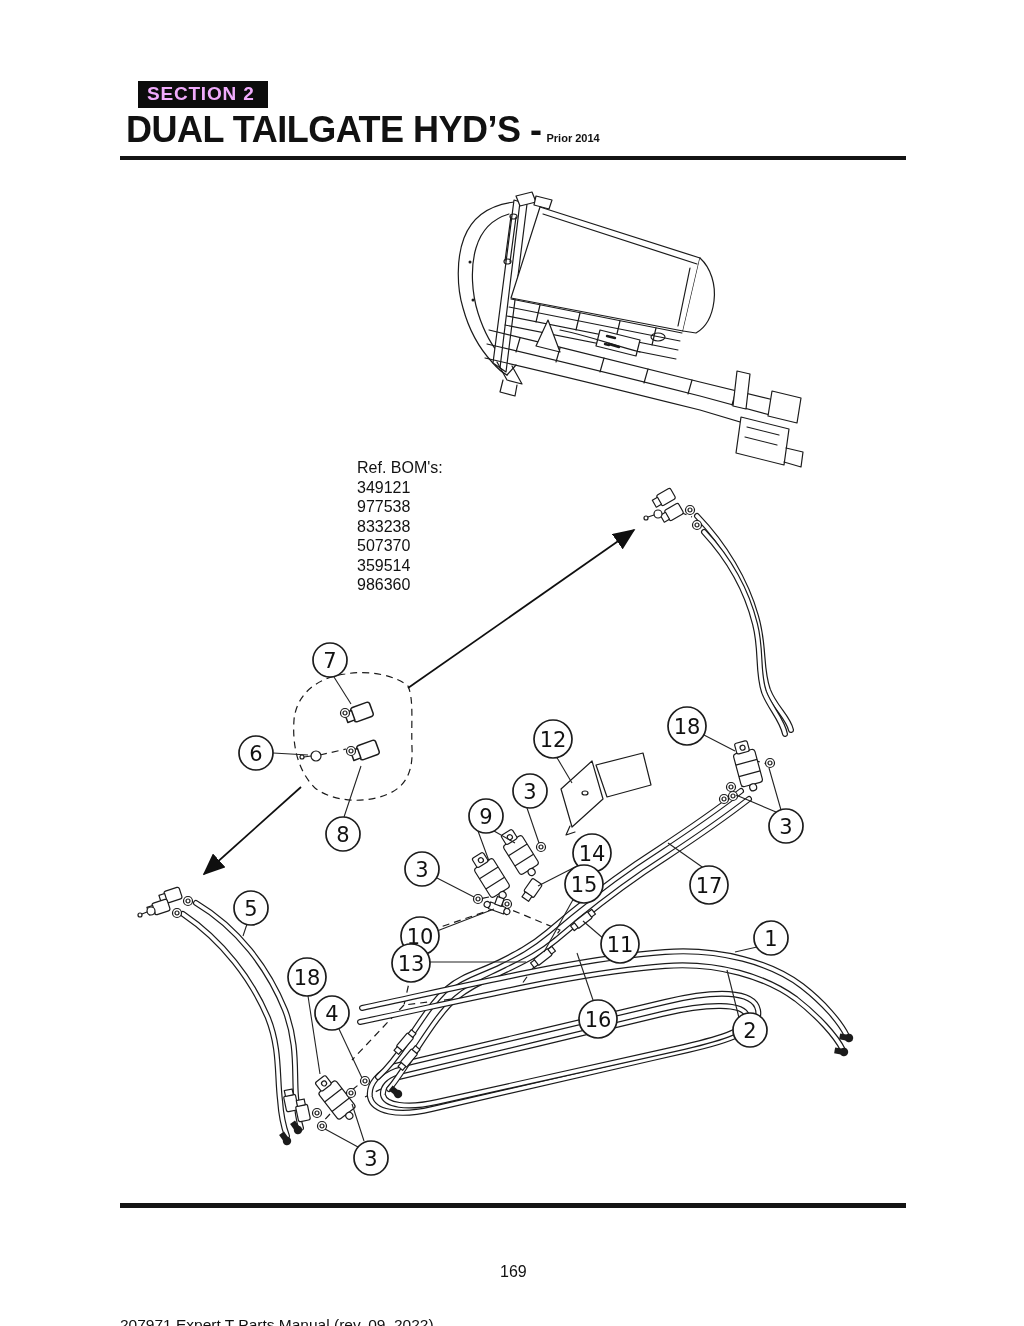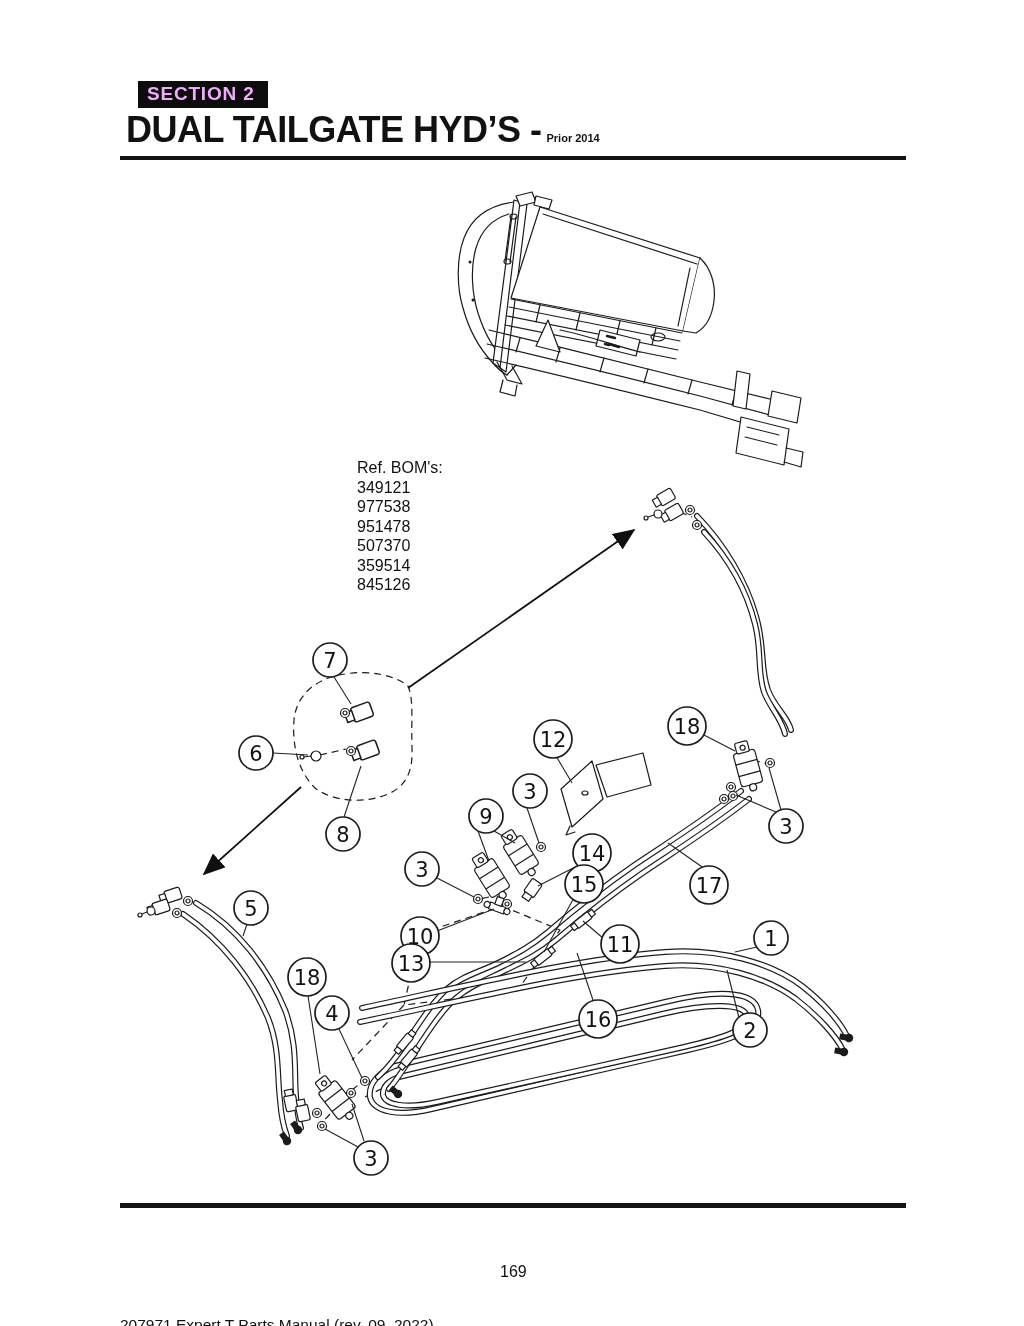"951478" div { text: 951478 -> 833238 }
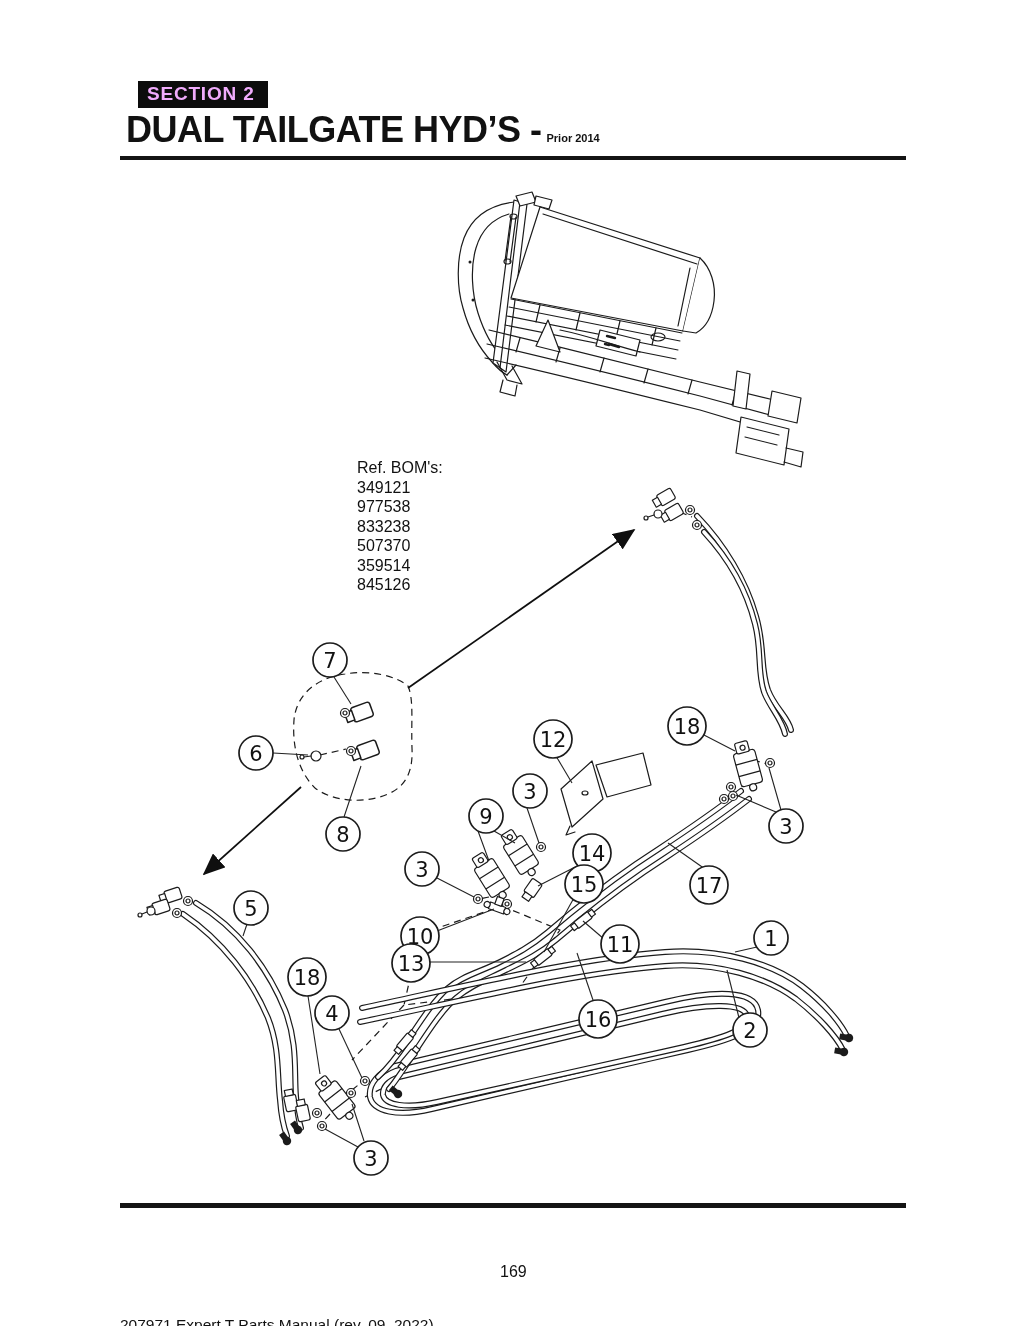"845126" div { text: 845126 -> 986360 }
